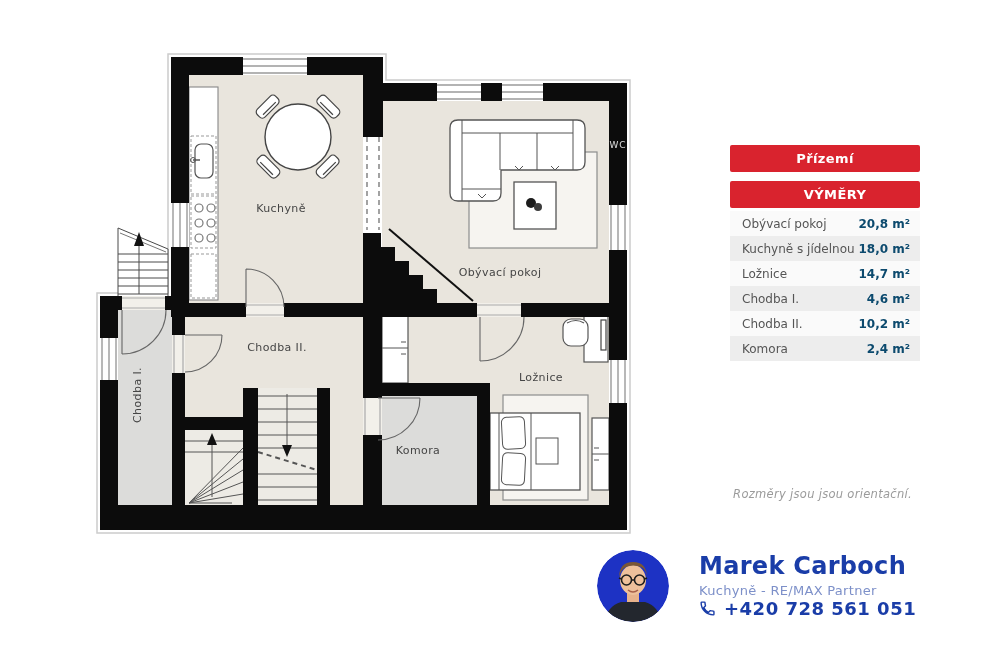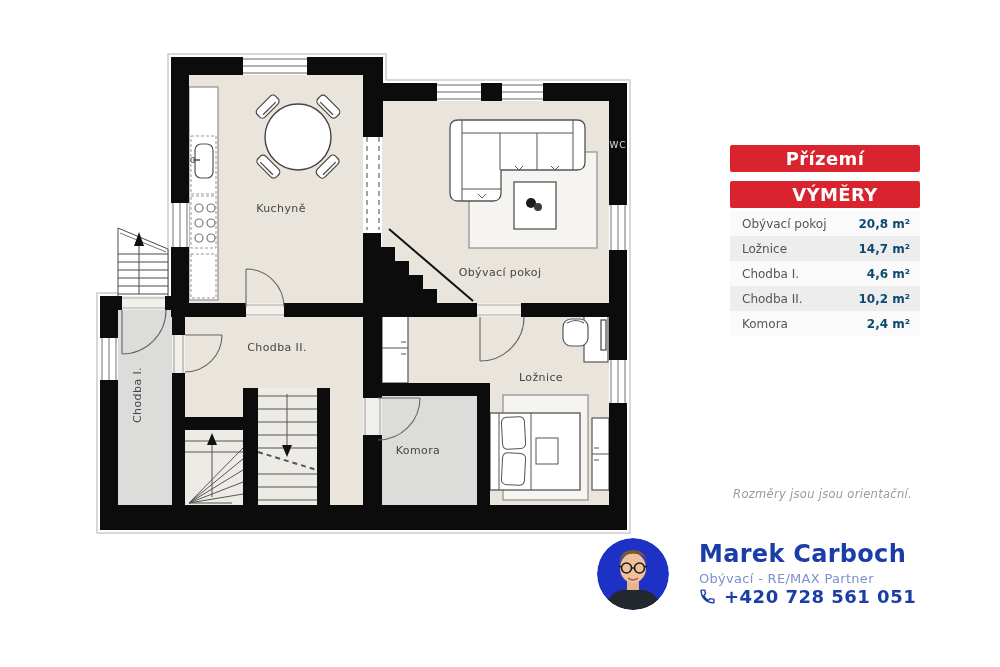"Přízemí" .banner { font-size: 18px -> 13px }
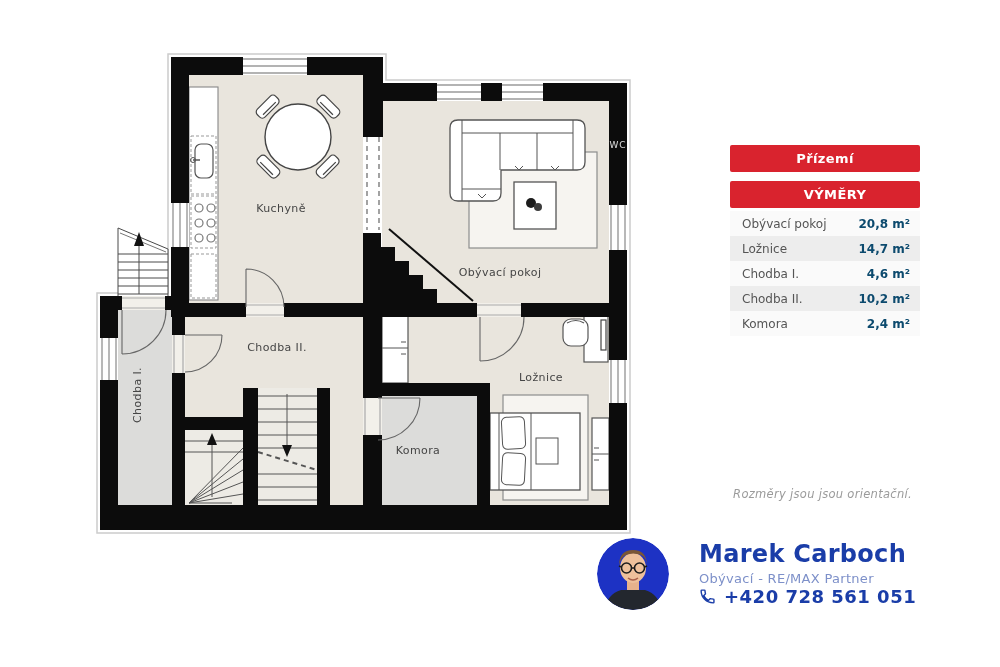"Kuchyně s jídelnou" div.row { html: none -> <div> <span>Kuchyně s jídelnou</span> <span>18,0 m²</span> </div> }
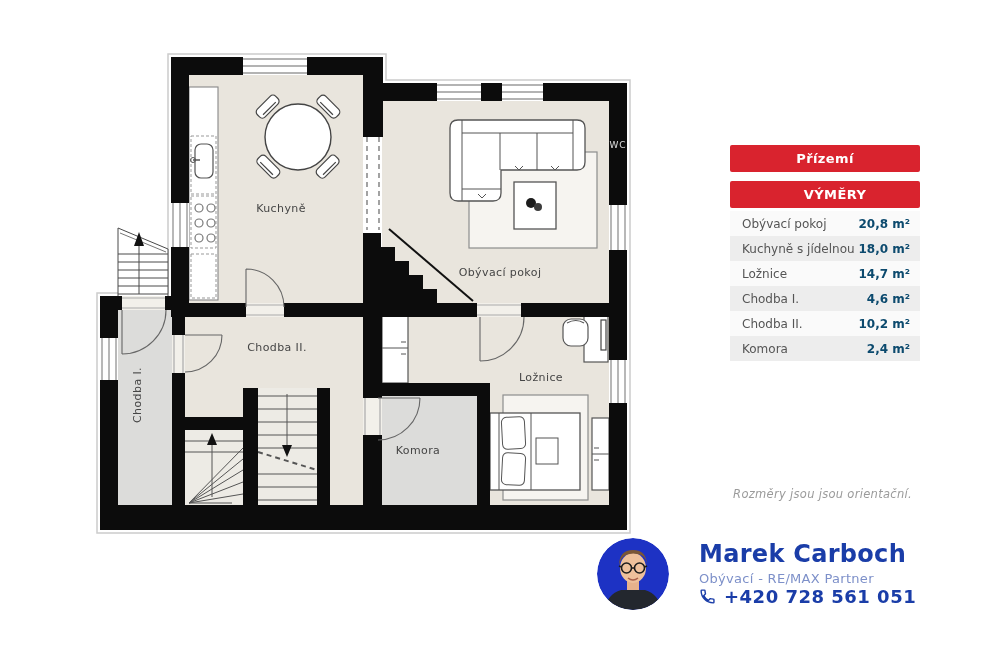"Marek Carboch" .agent { top: 538px -> 550px }
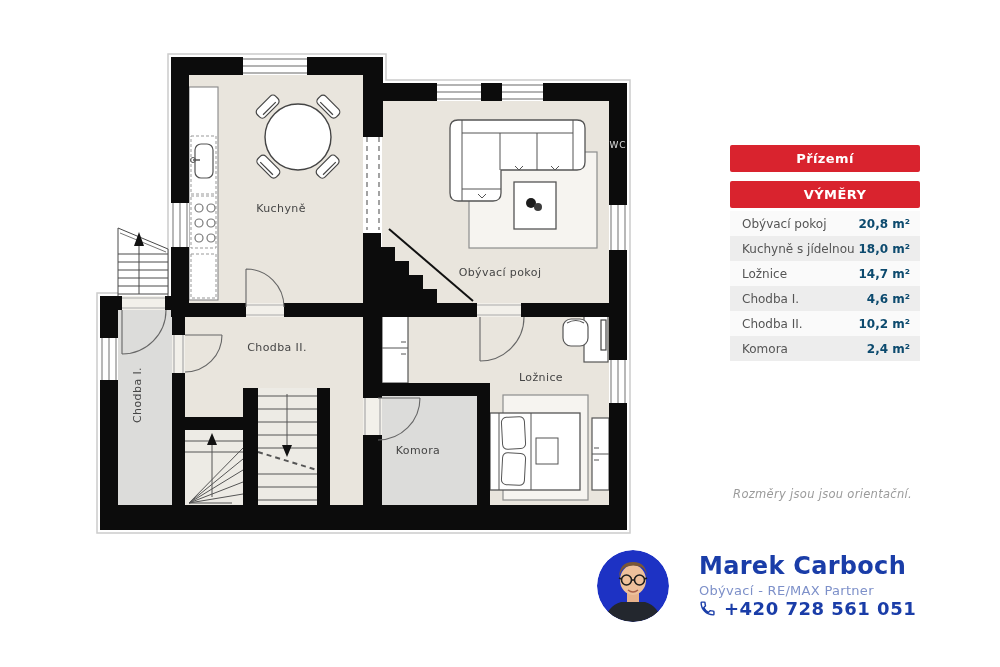"Obývací - RE/MAX Partner" div.agent-role { text: Obývací -> Kuchyně }
